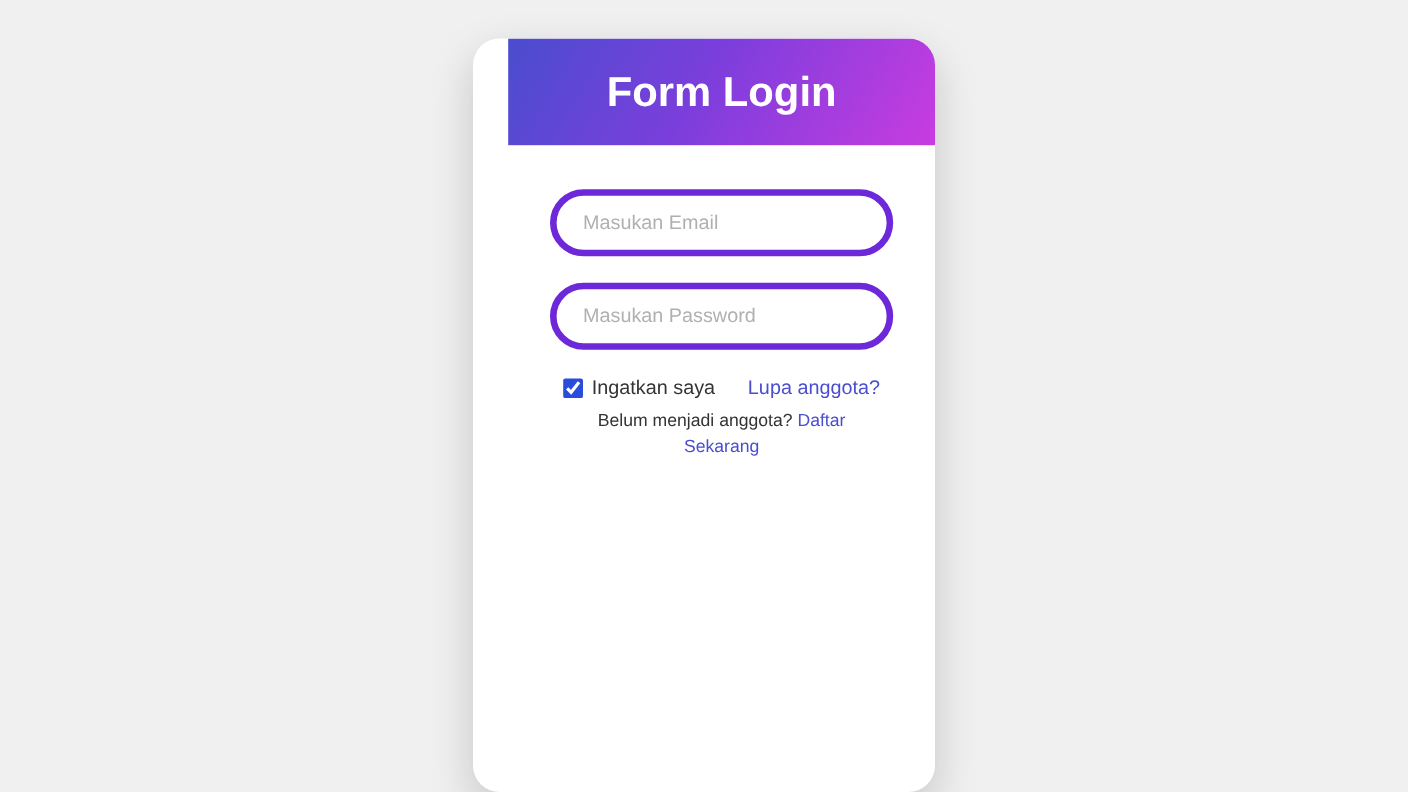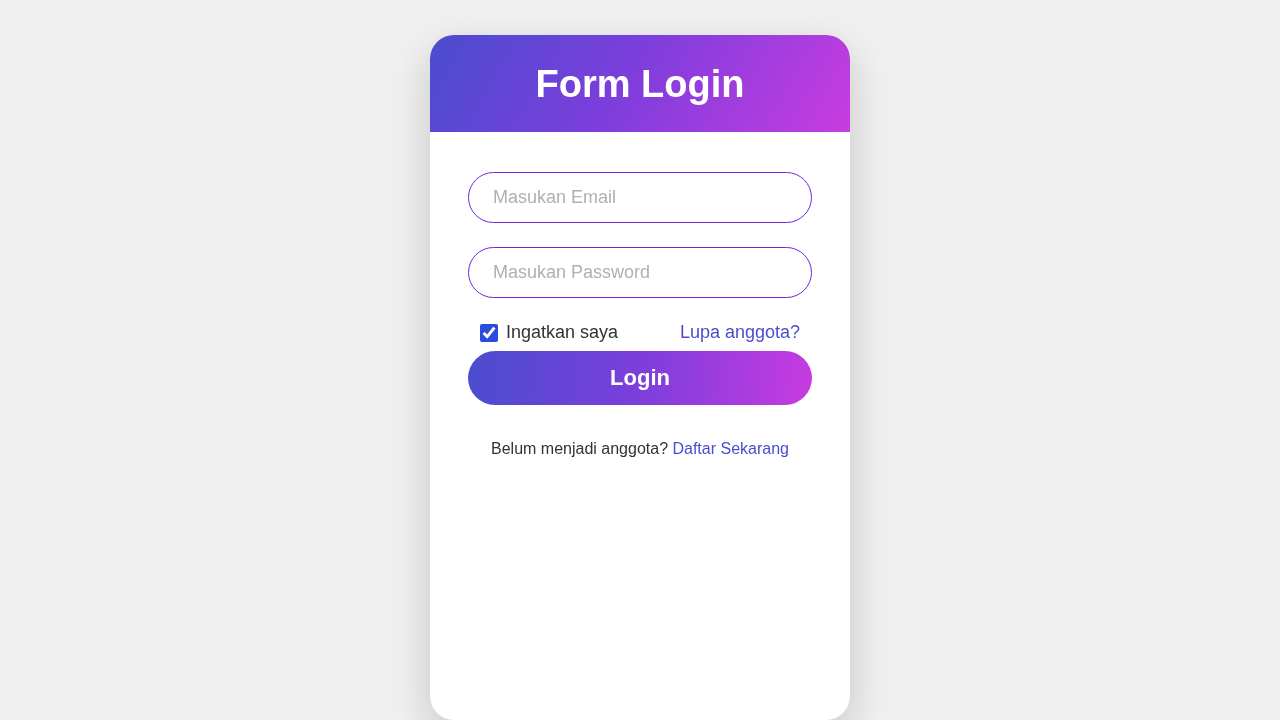"Form Login" .card { padding-left: none -> 32px }
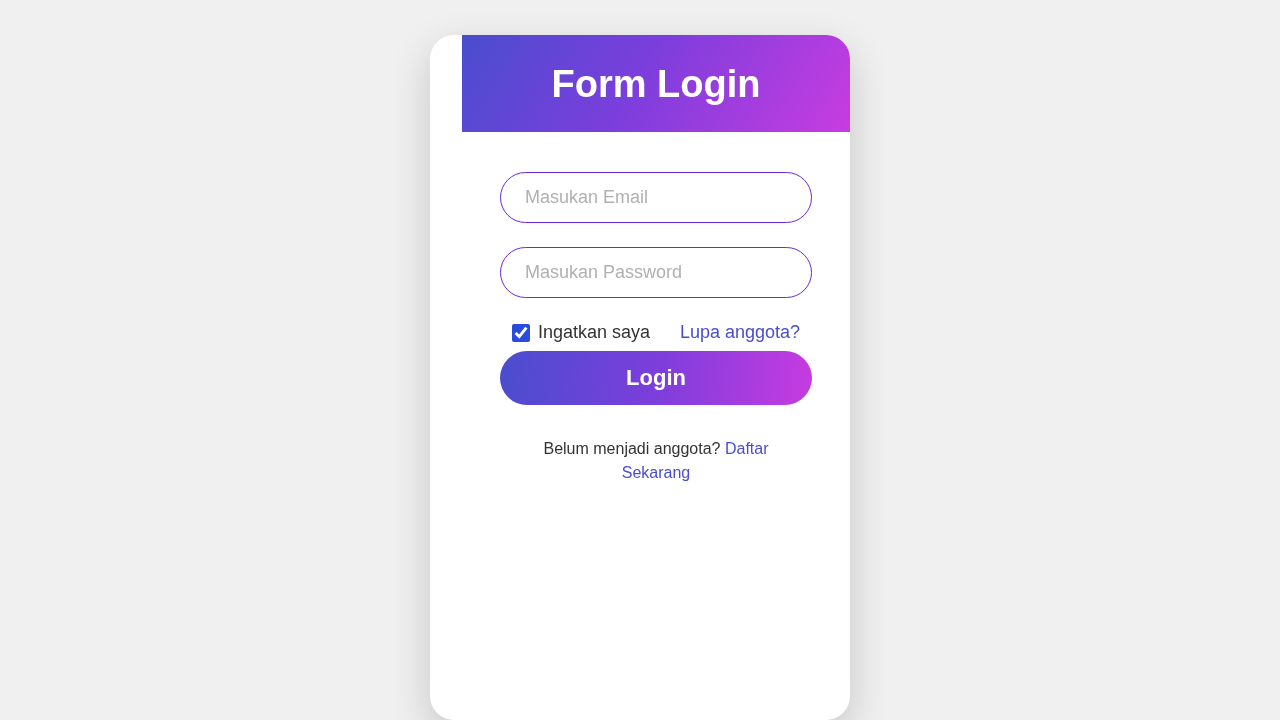"Masukan Email" .input { border: 1px solid #6d28d9 -> 6px solid #6d28d9 }
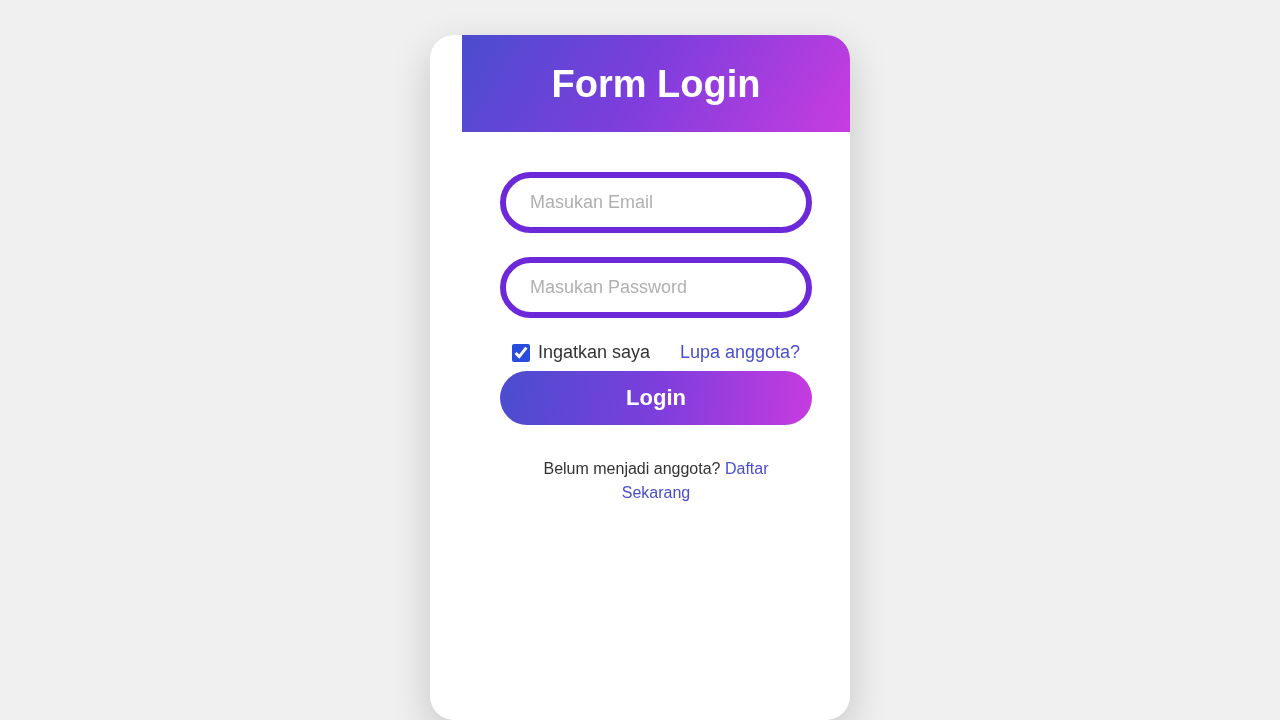"Login" button.login-btn { html: <button>Login</button> -> none }
